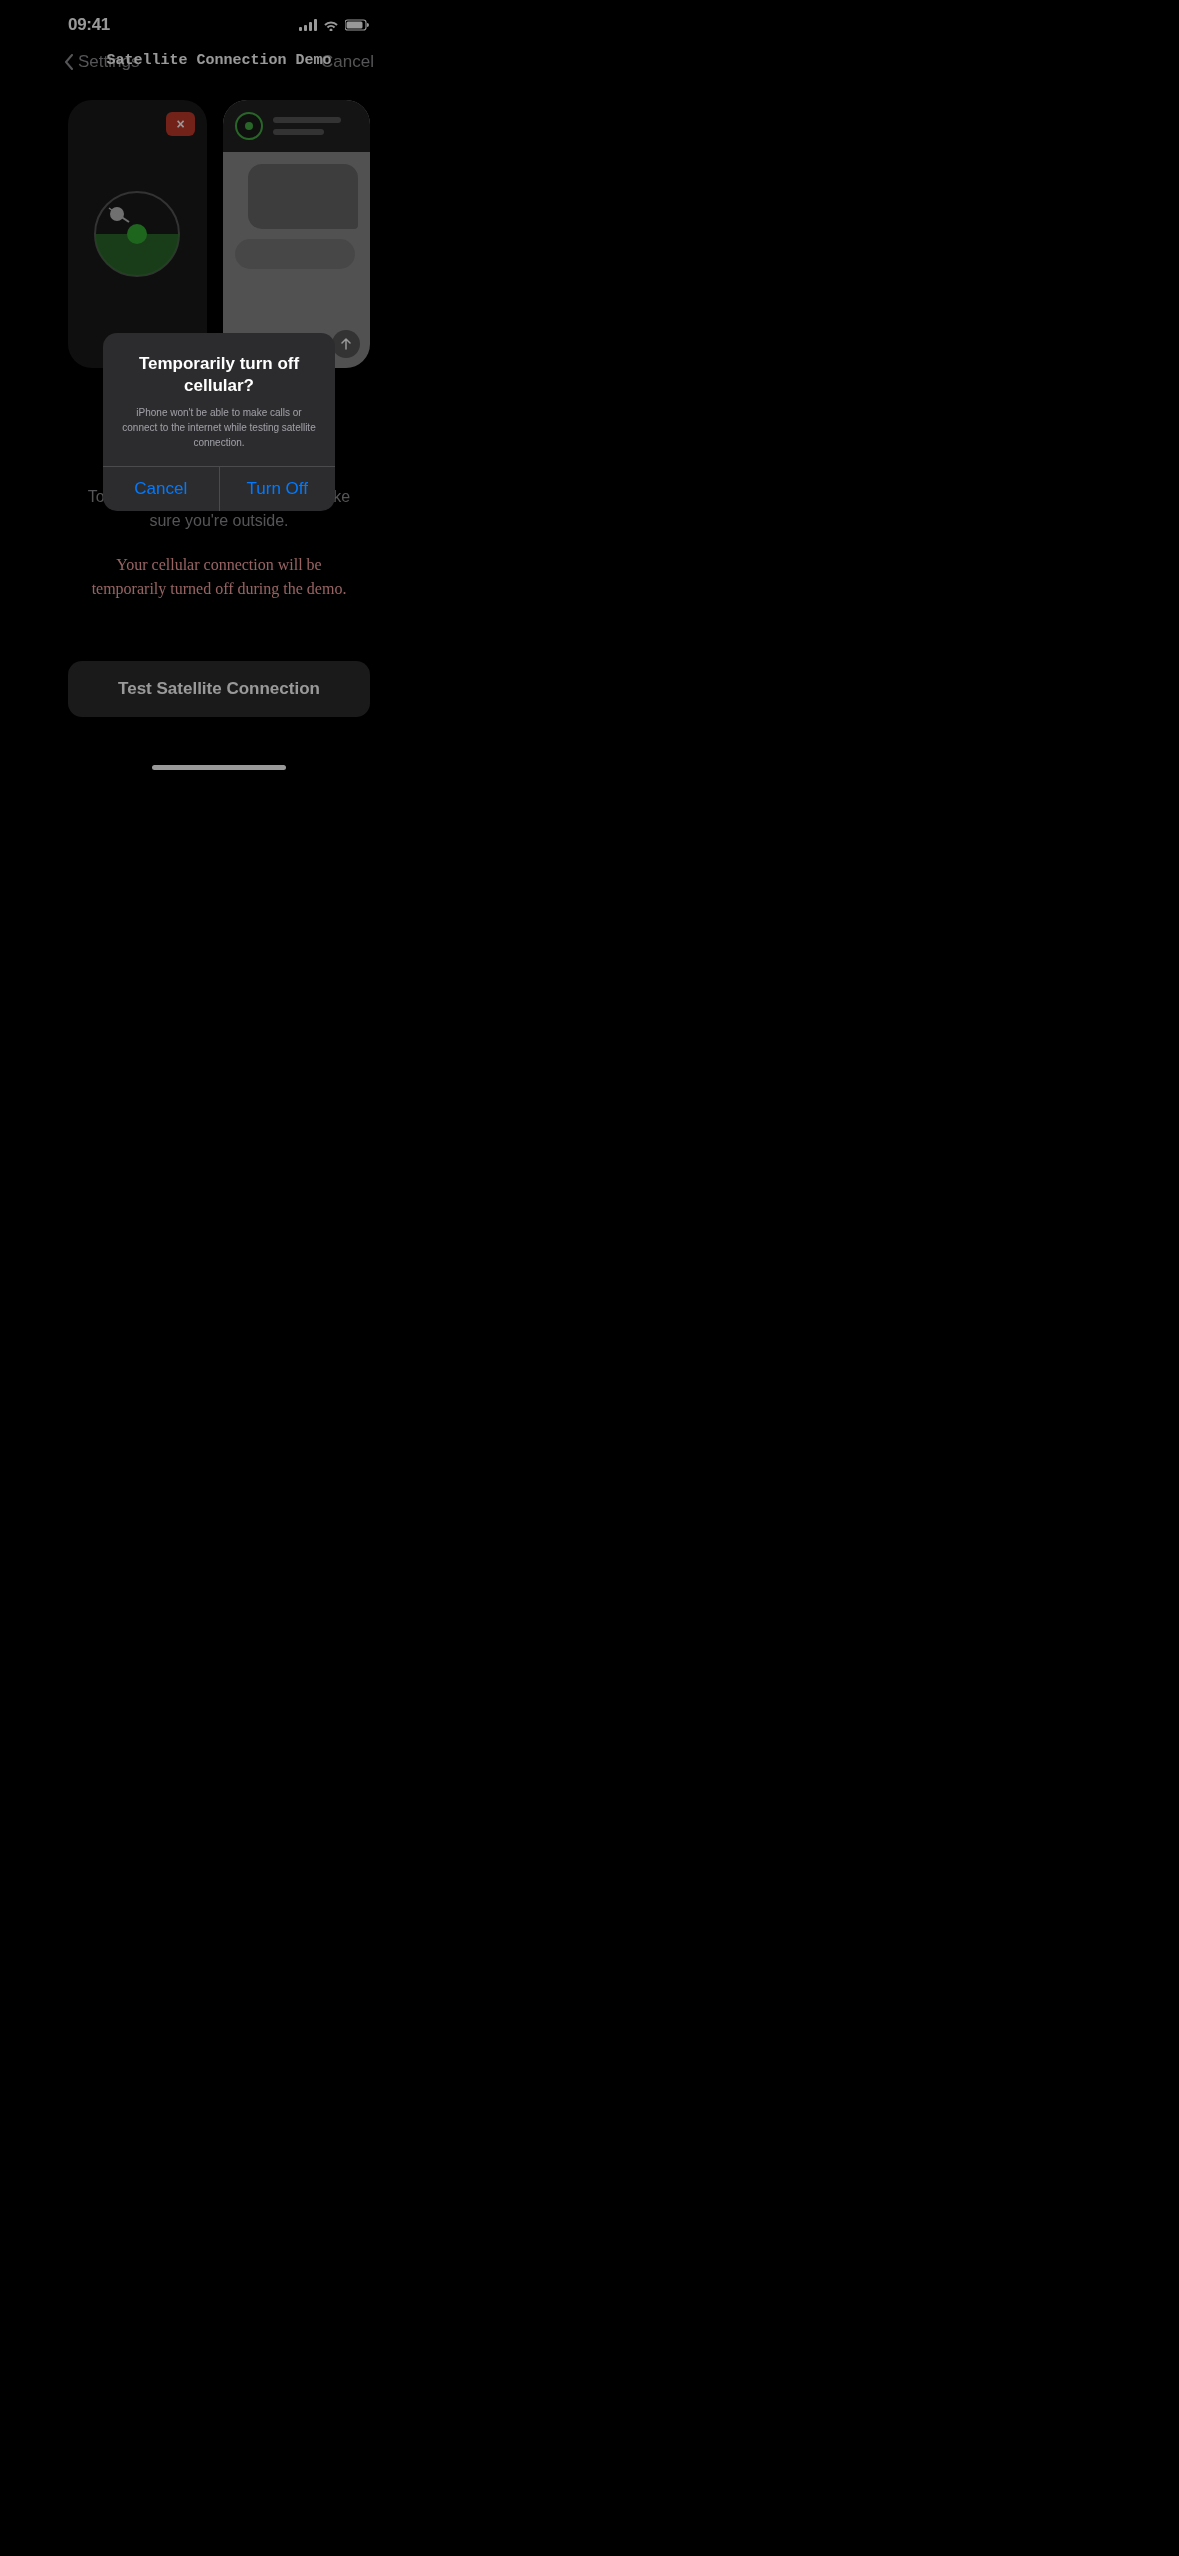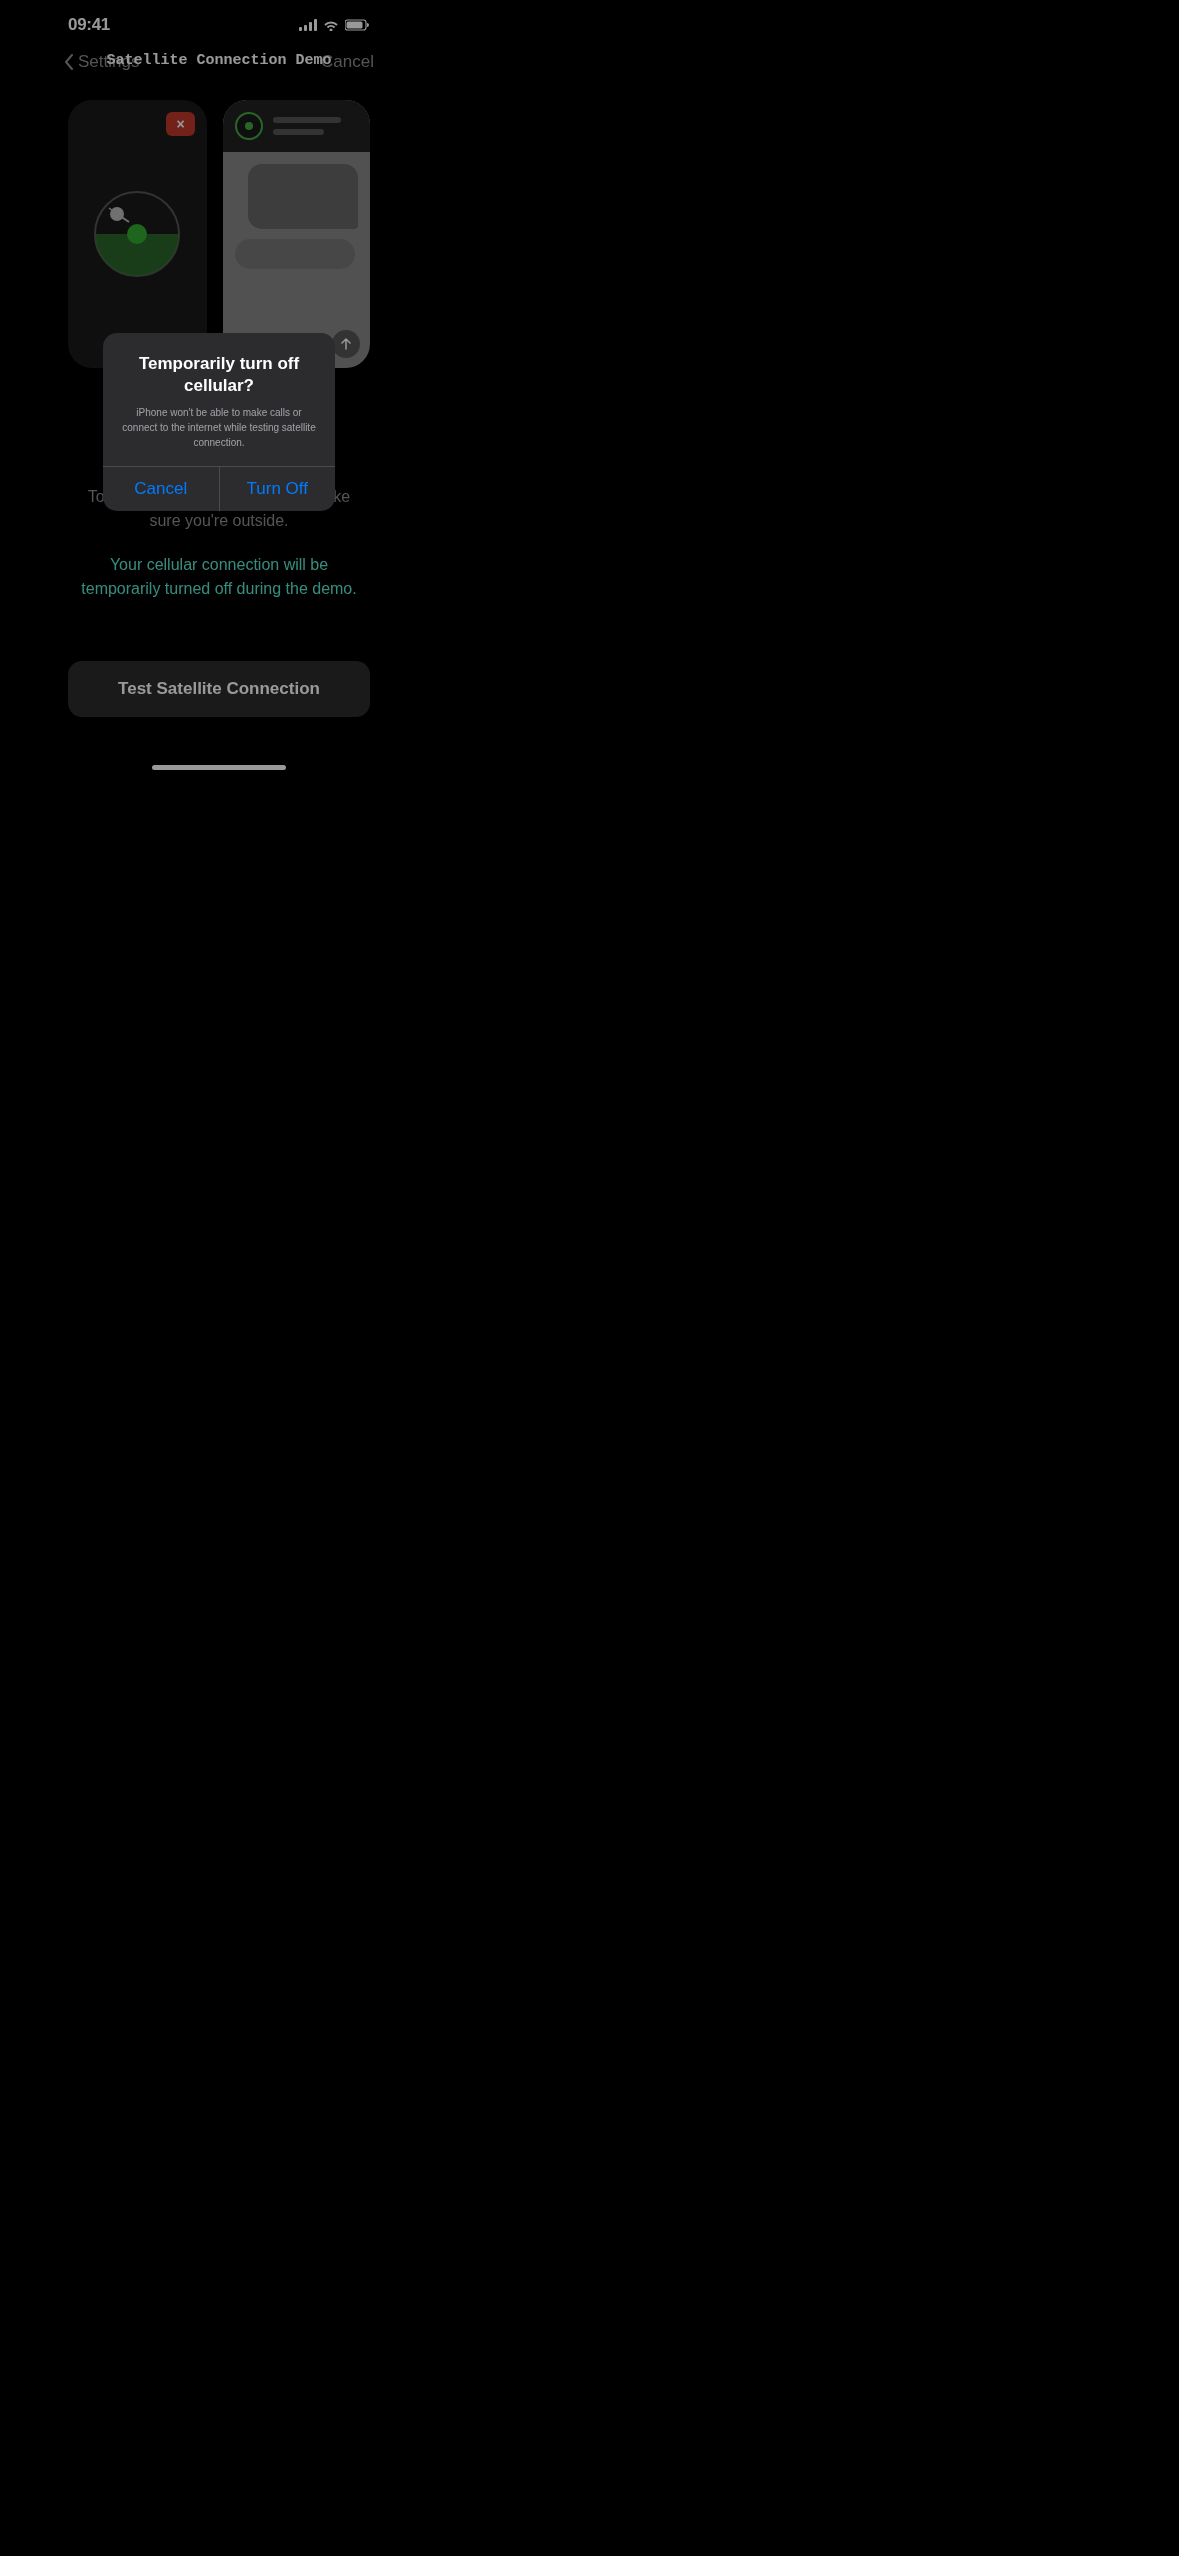"Your cellular connection will be" .body-note { color: #5eead4 -> #fca5a5; font-family: none -> Liberation Serif, serif }
